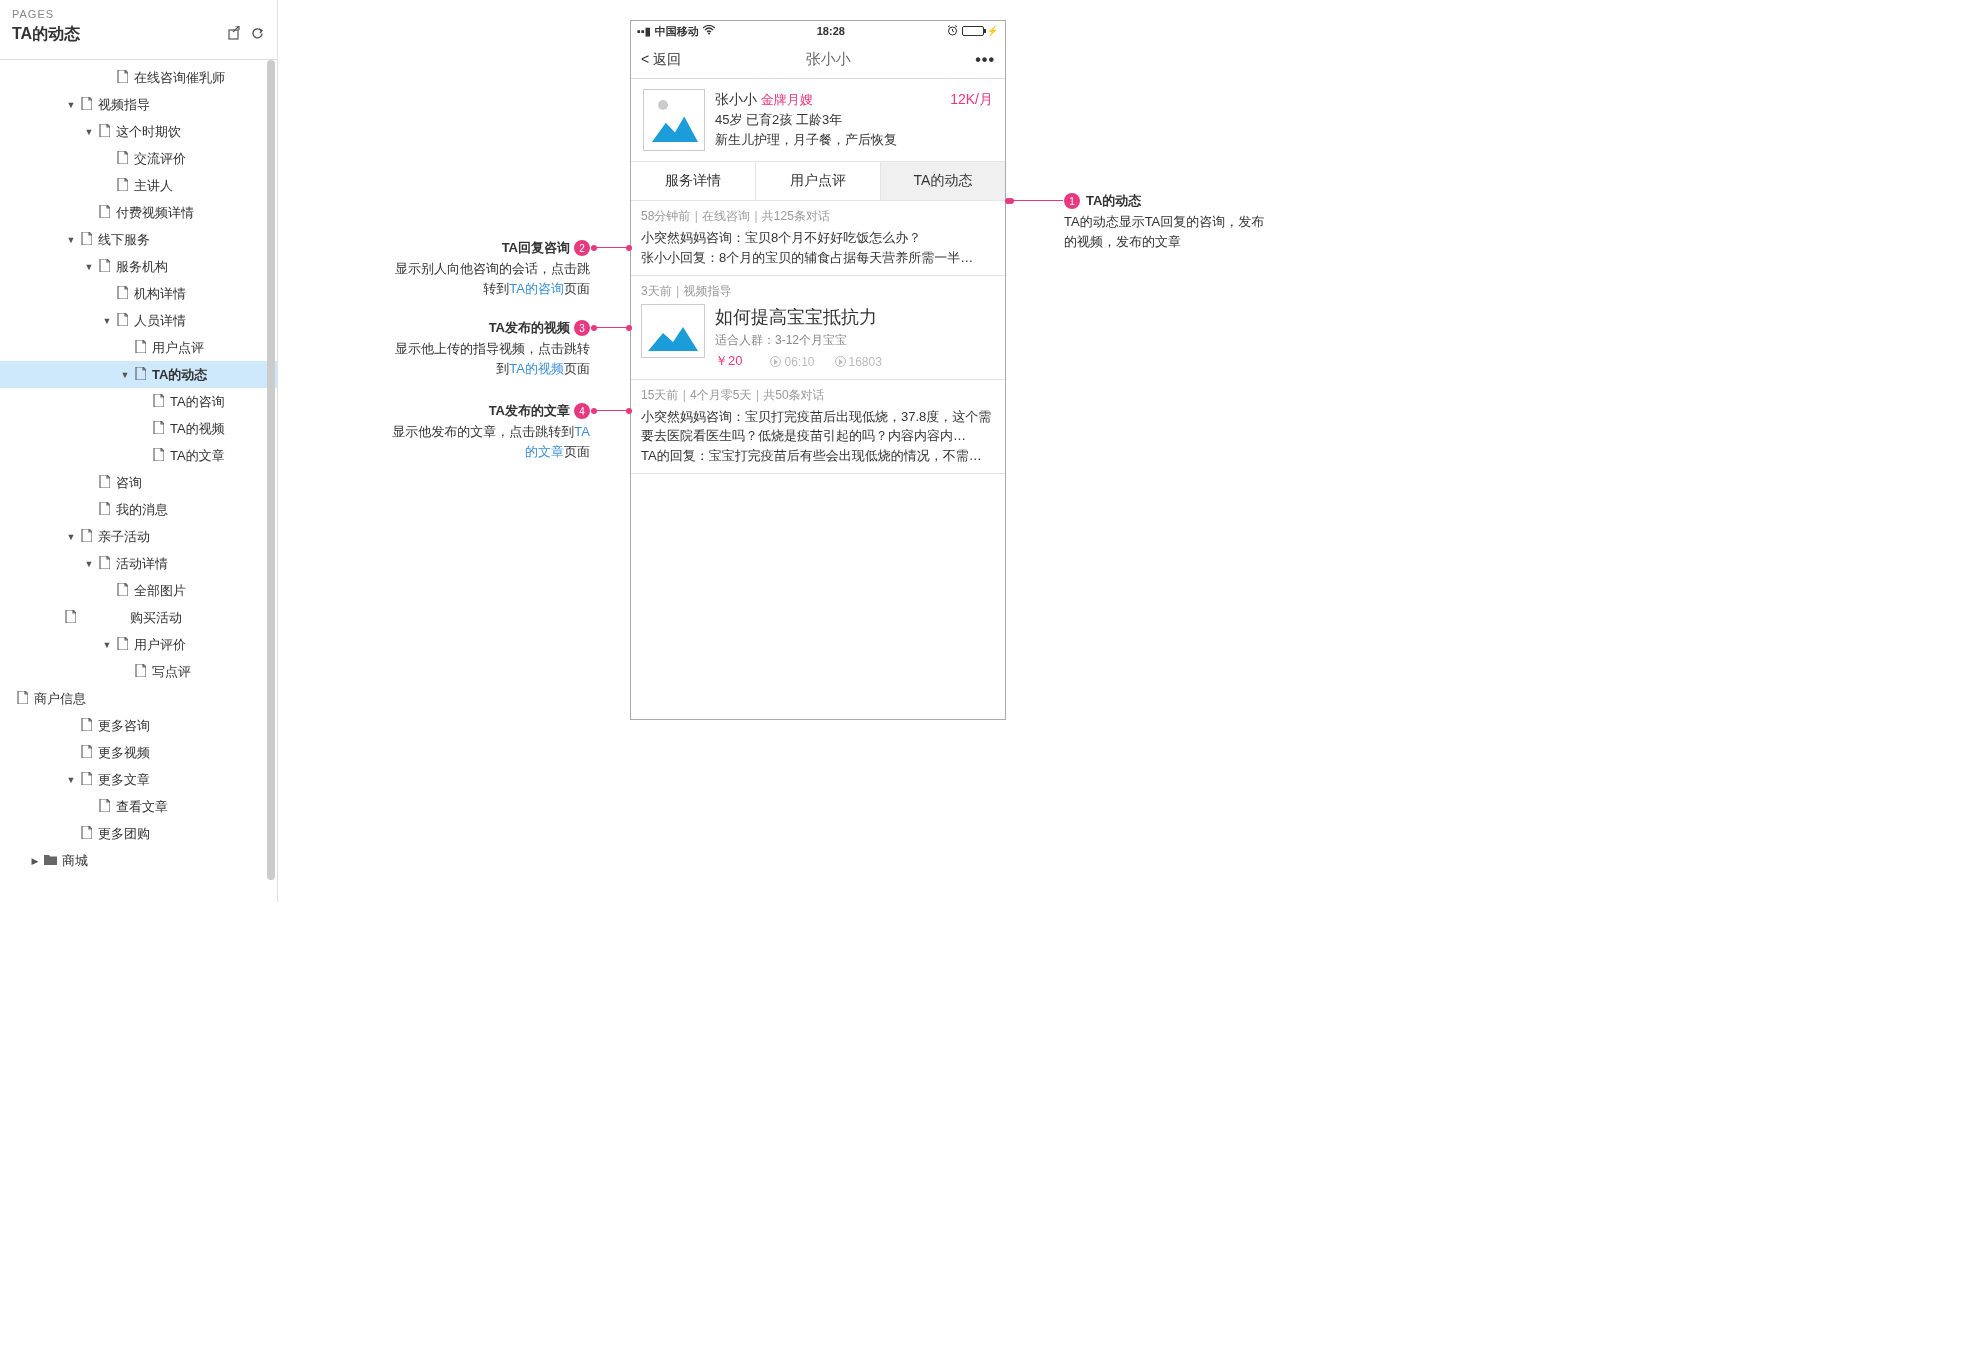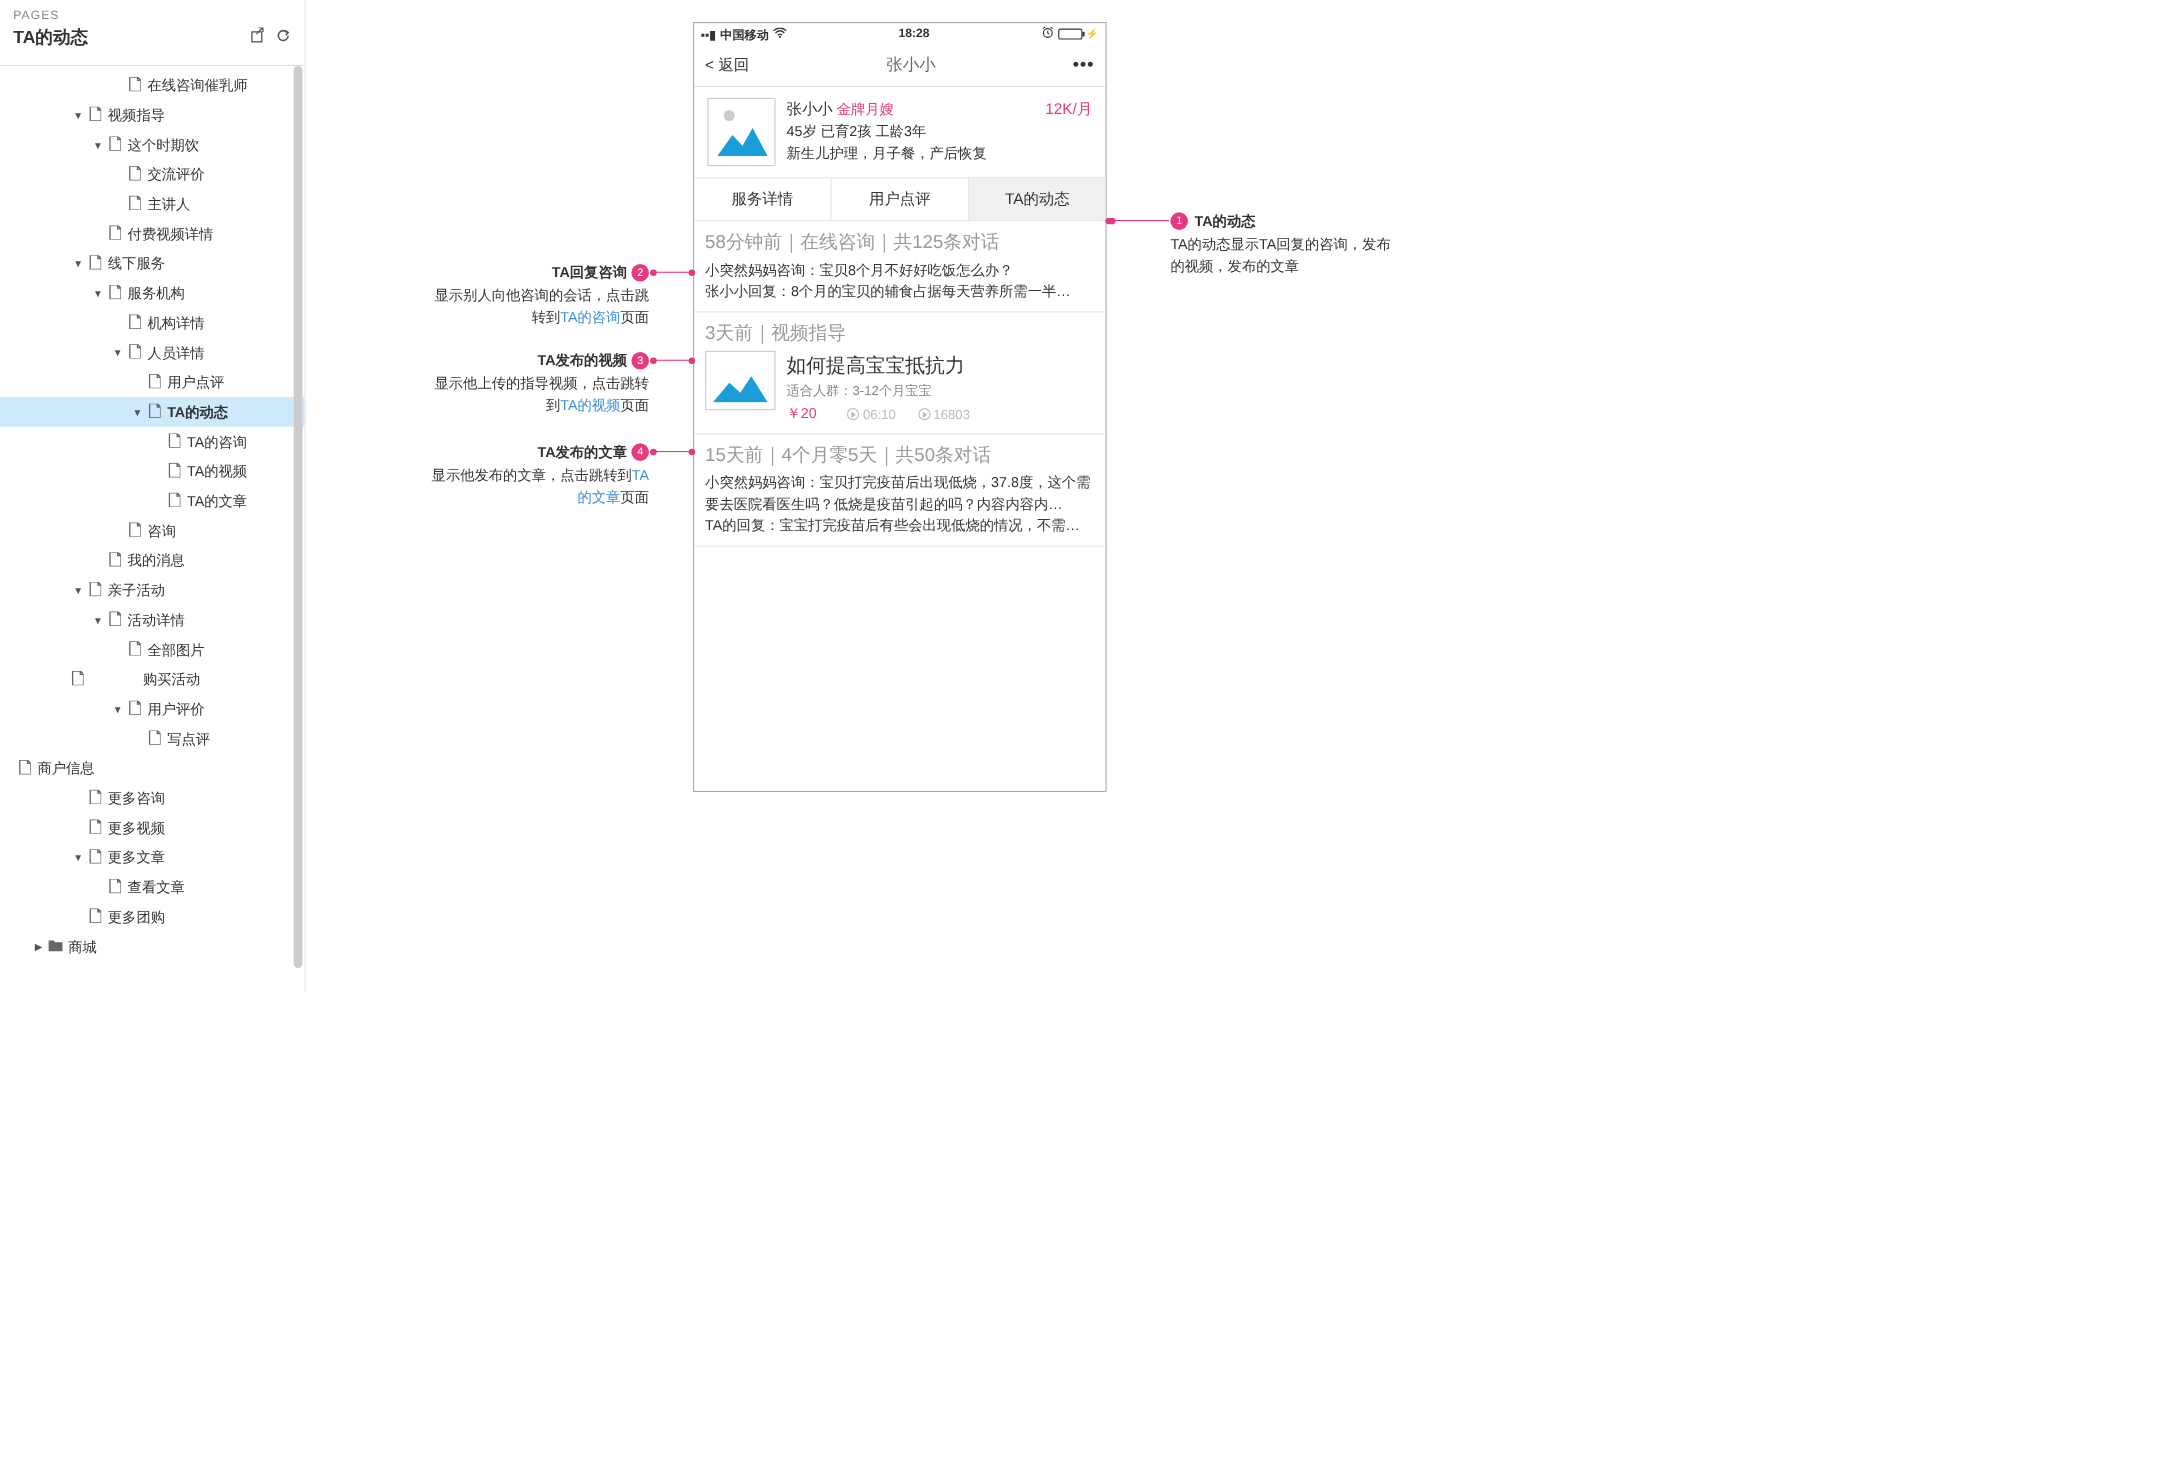"58分钟前｜在线咨询｜共125条对话" .feed-meta { font-size: 17px -> 12px }
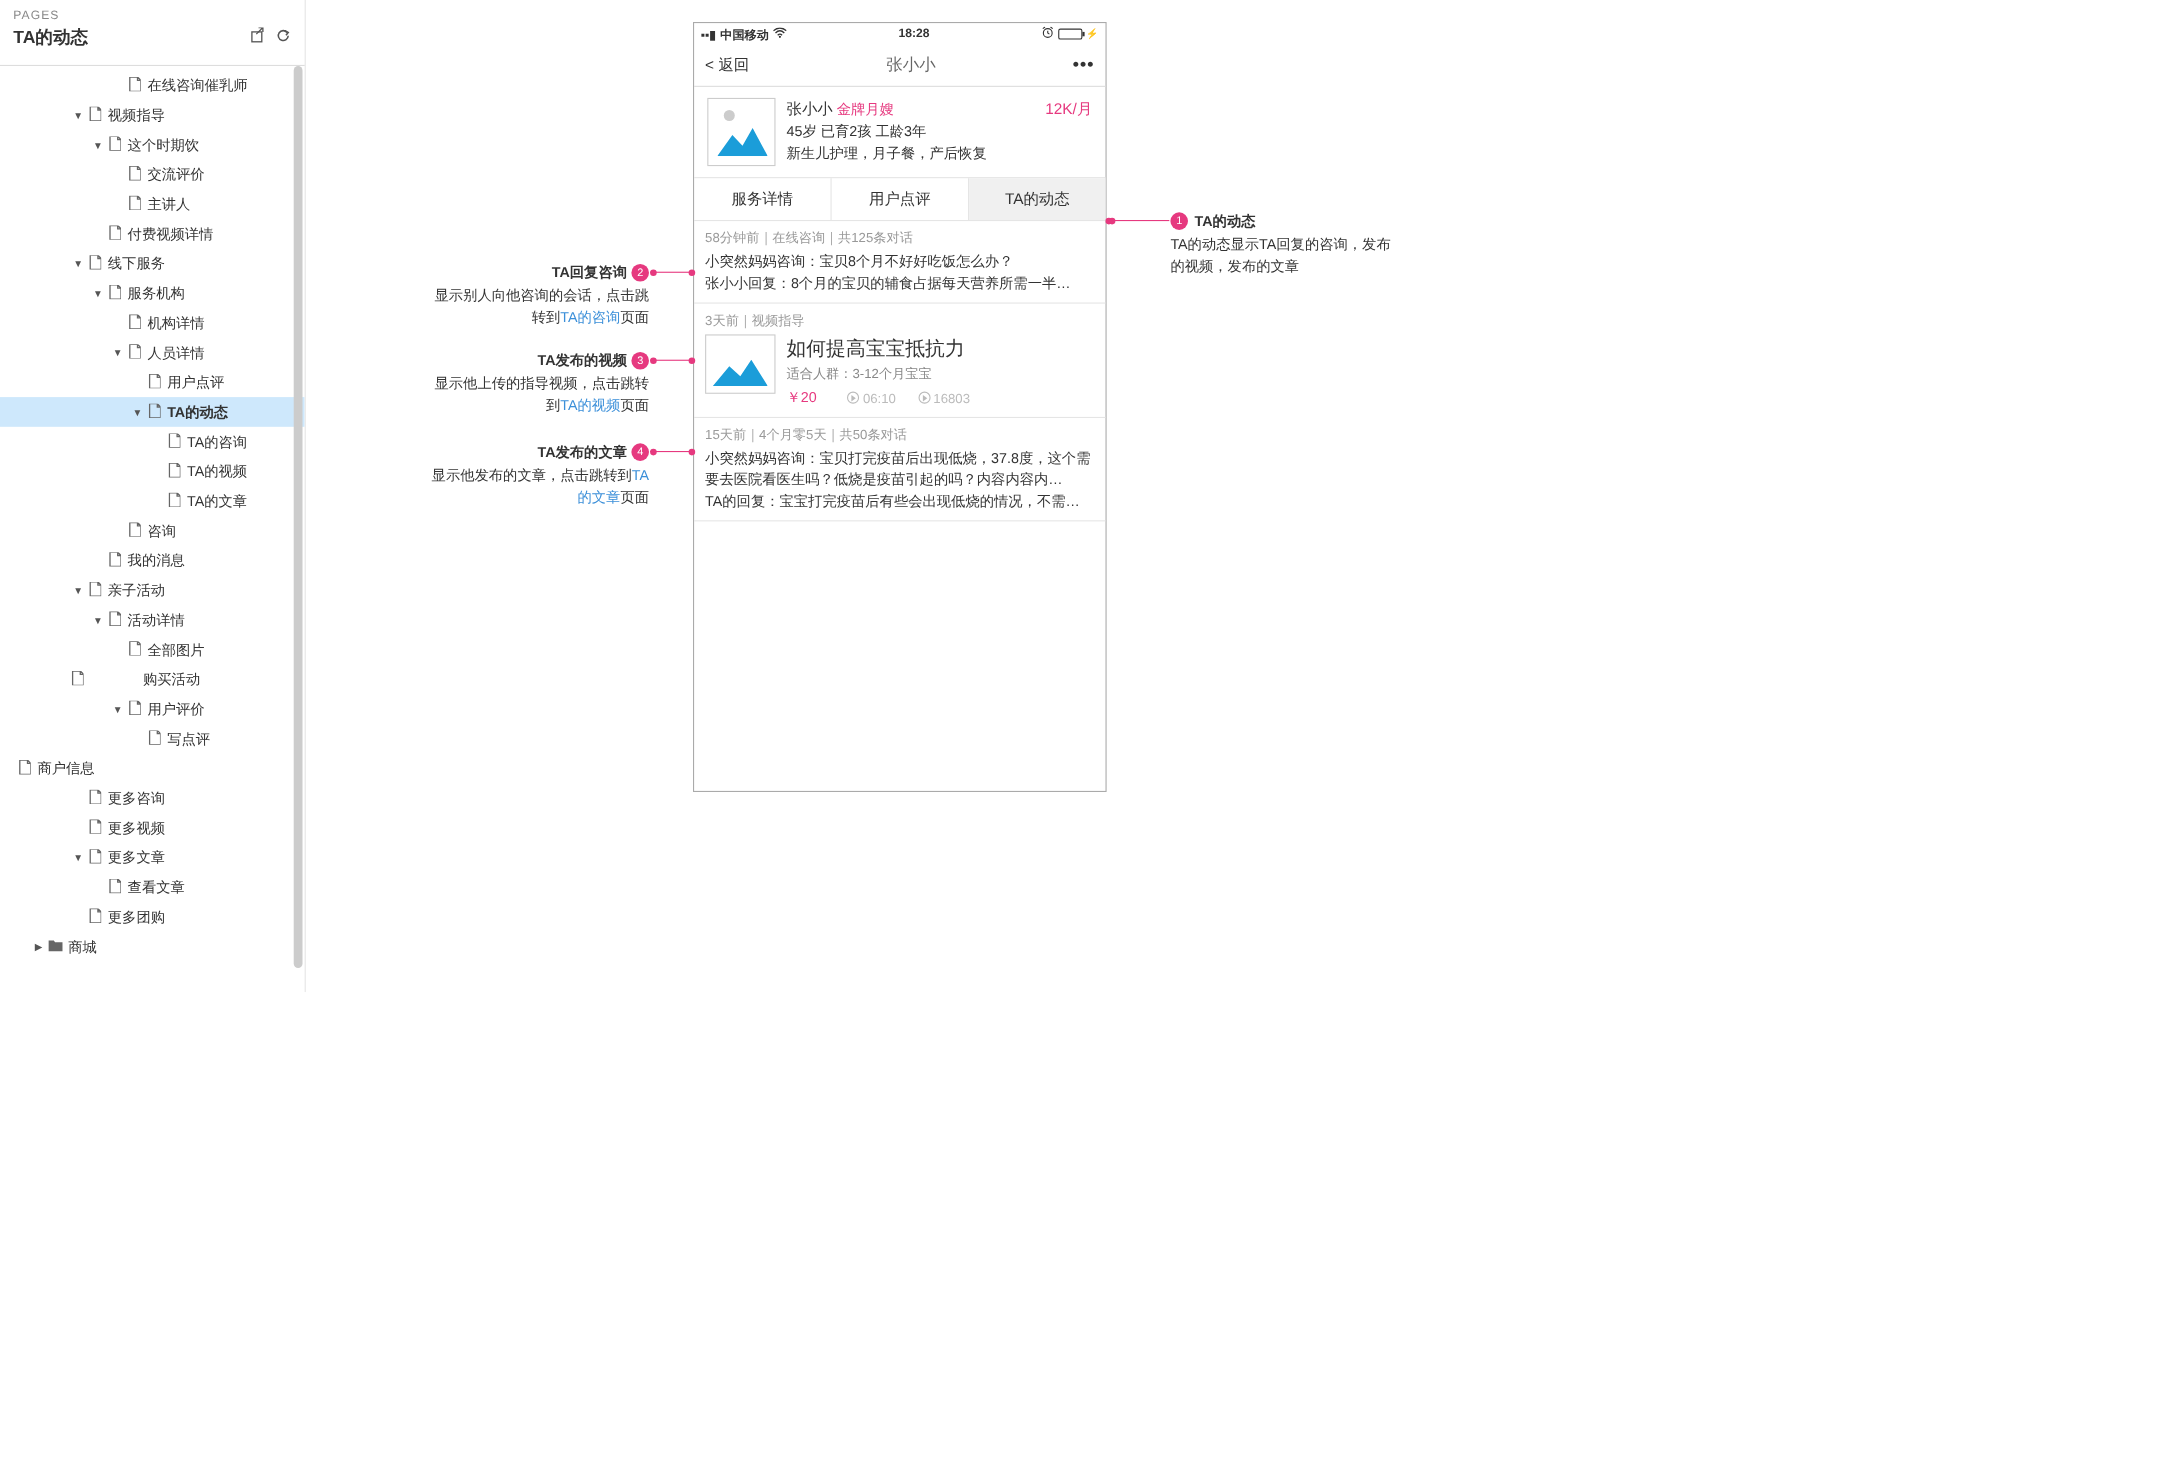"咨询" div.tree-item { margin-left: 18px -> none }
